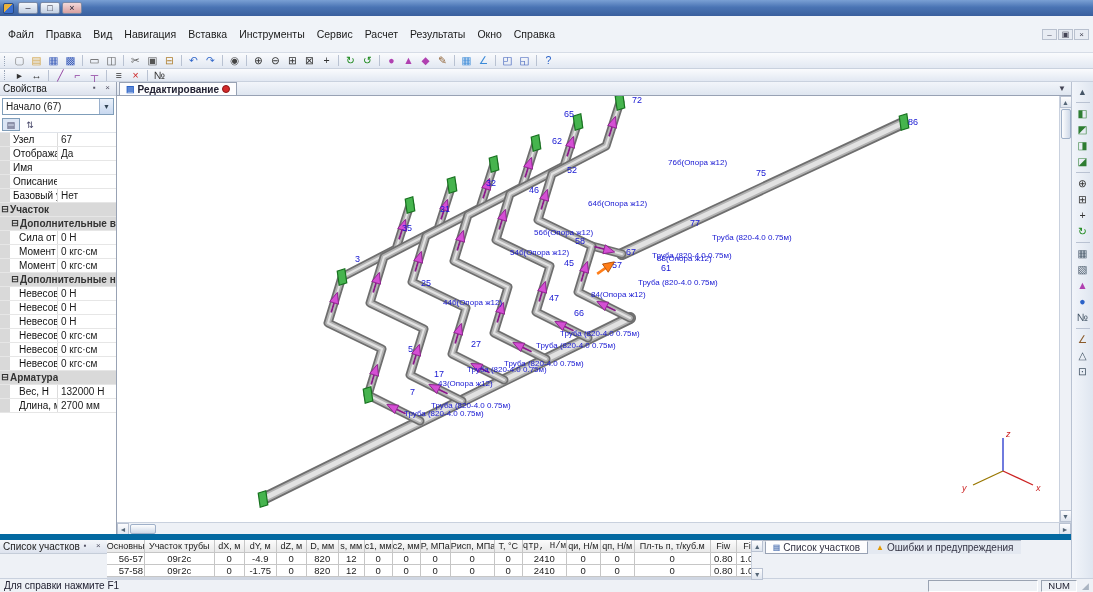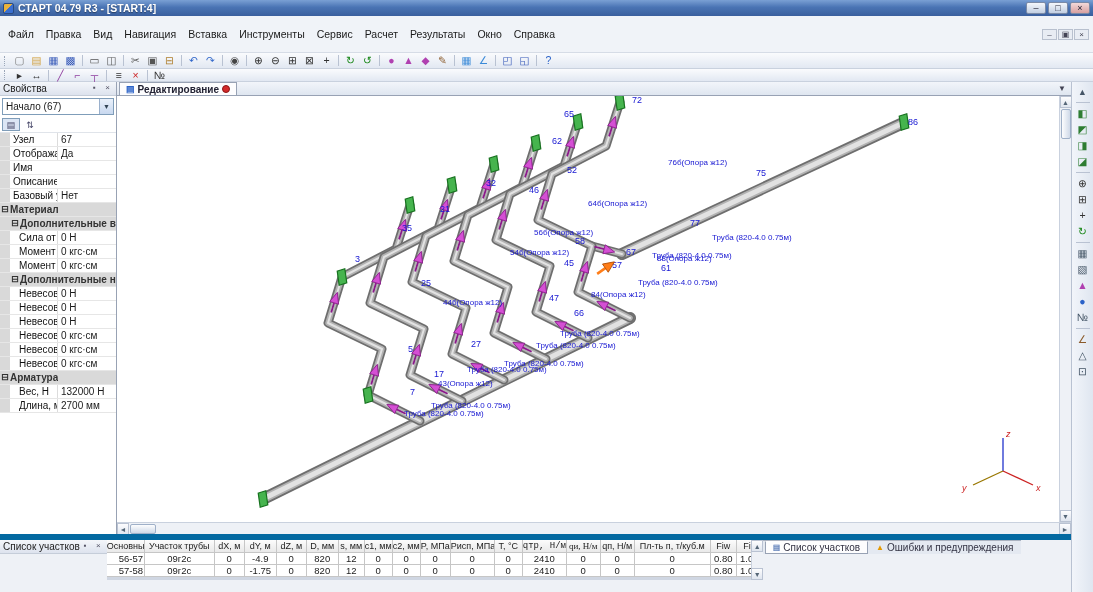"СТАРТ 04.79 R3 - [START:4]" span.title { html: <span>СТАРТ 04.79 R3 - [START:4]</span> -> none }
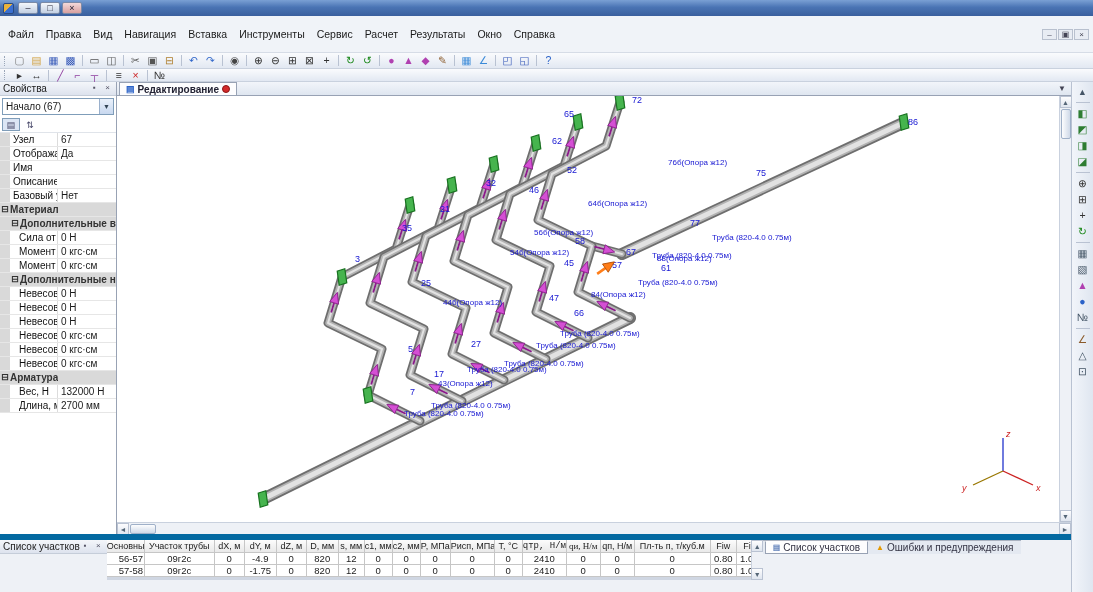"Материал" span.grplabel { text: Материал -> Участок }
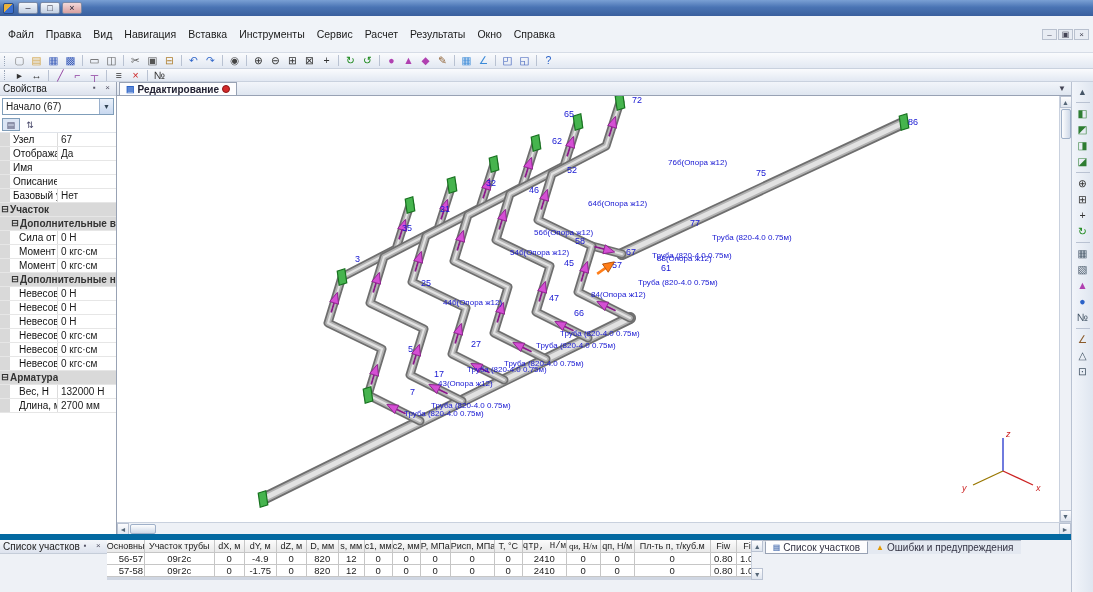"qи, Н/м" div.tcell { font-family: Liberation Serif, serif -> none }
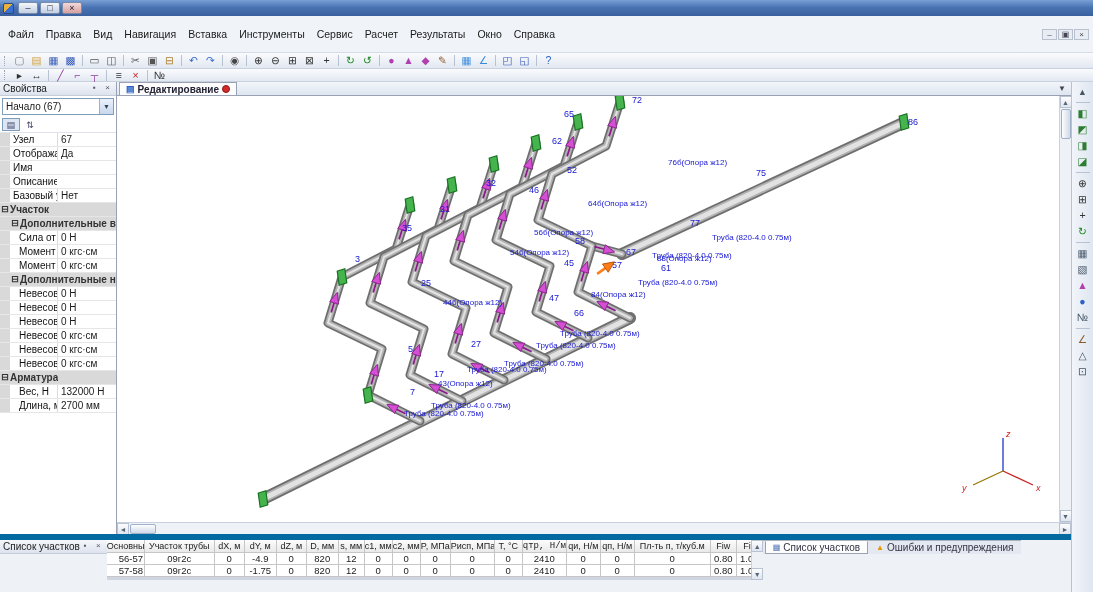"Для справки нажмите F1" div.statusbar { html: none -> <div> <span>Для справки нажмите F1</span> <span></span> <span></span> <span>NUM</span> <span>◢</span> </div> }
